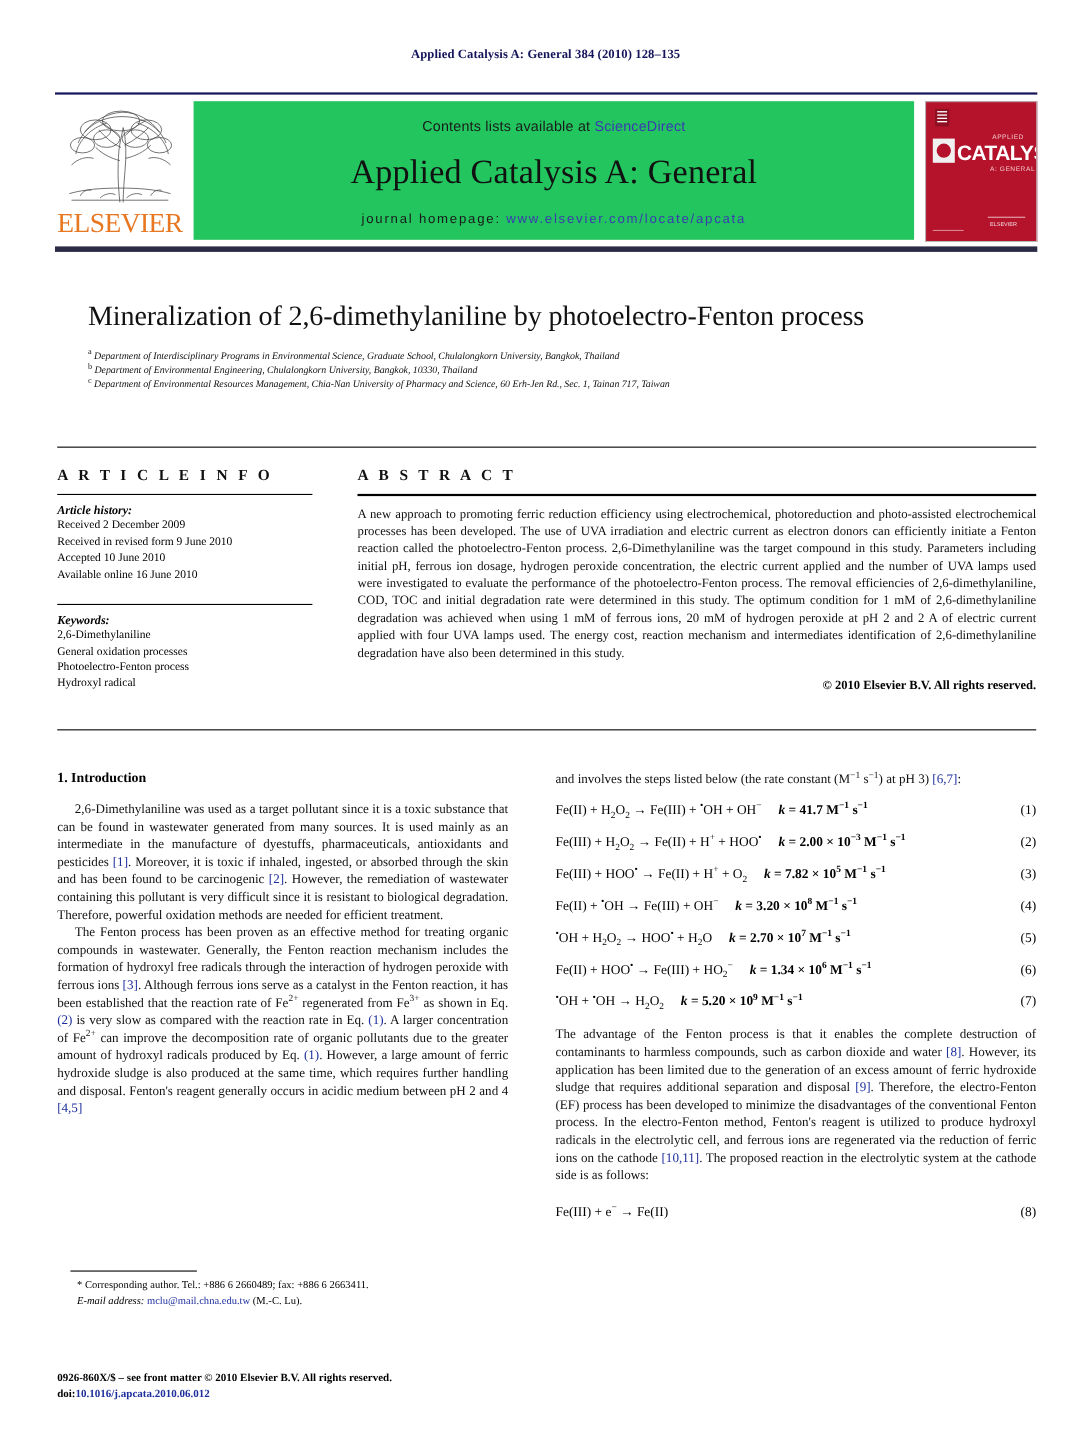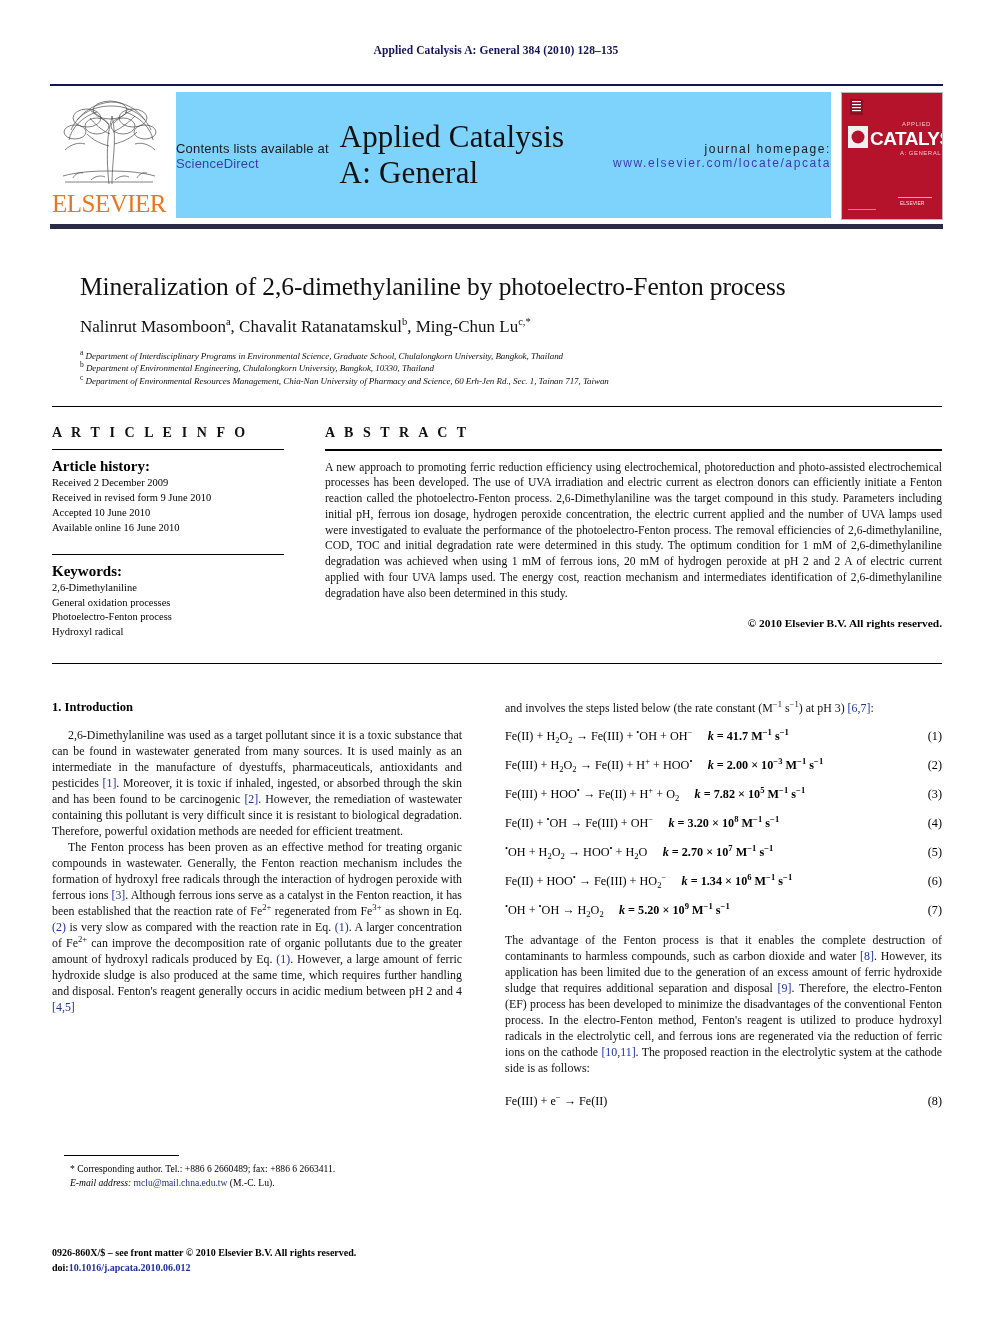"Contents lists available at" .masthead-center { background: #7dd3fc -> #22c55e; flex-direction: none -> column }
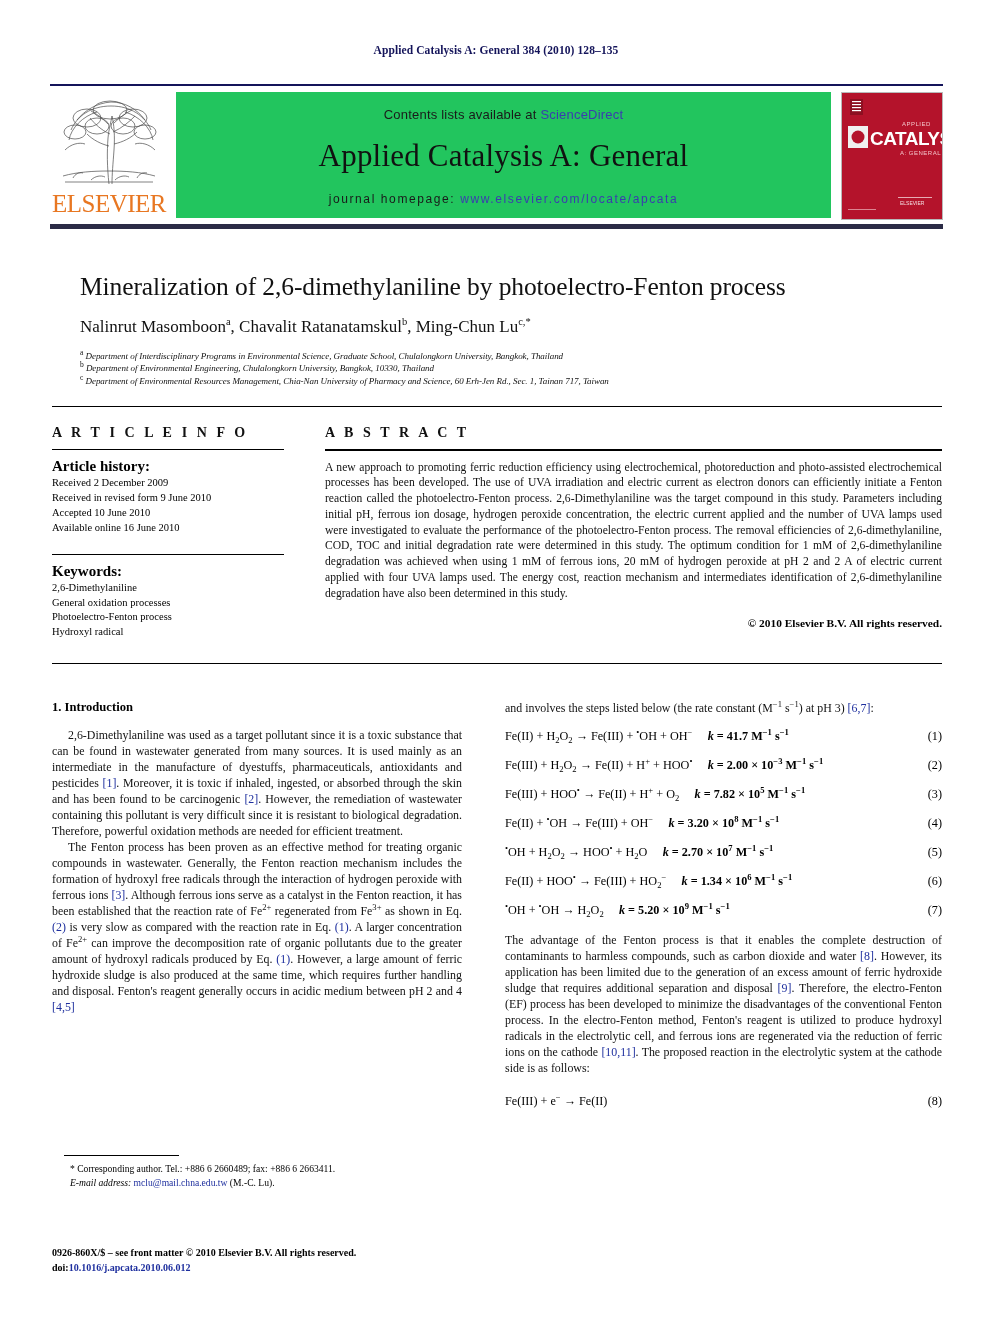"Nalinrut Masomboona, Chavalit" div.authors { html: <div> <span><span>Nalinrut Masomboon</span><sup>a</sup></span>, <span><span>Chavalit Ratanatamskul</span><sup>b</sup></span>, <span><span>Ming-Chun Lu</span><sup>c,*</sup></span> </div> -> none }
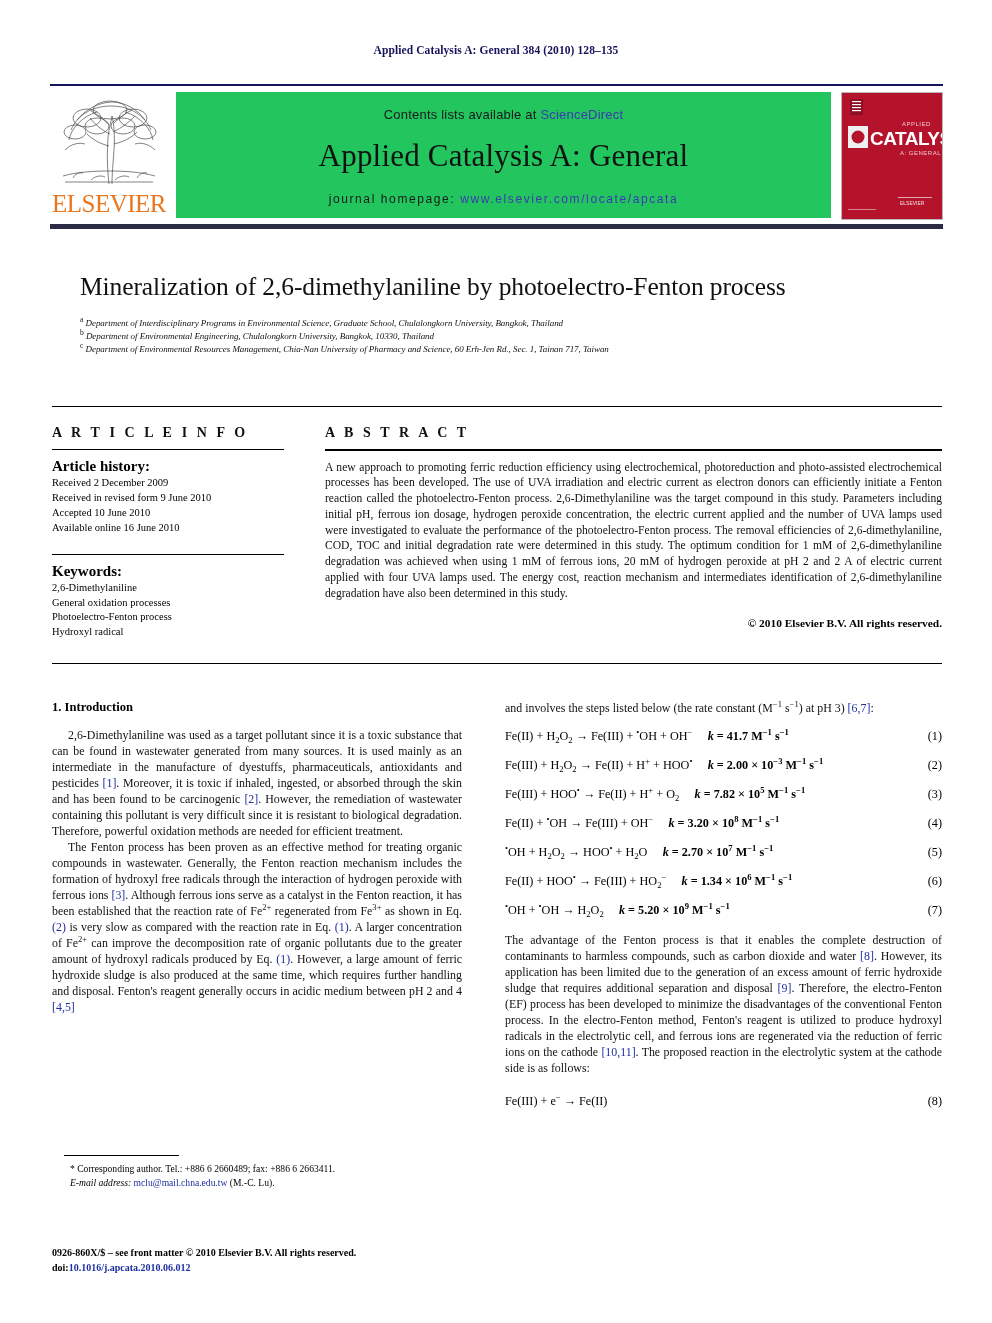"Article history:" .info-sub { font-size: 15px -> 11px; font-style: none -> italic }
